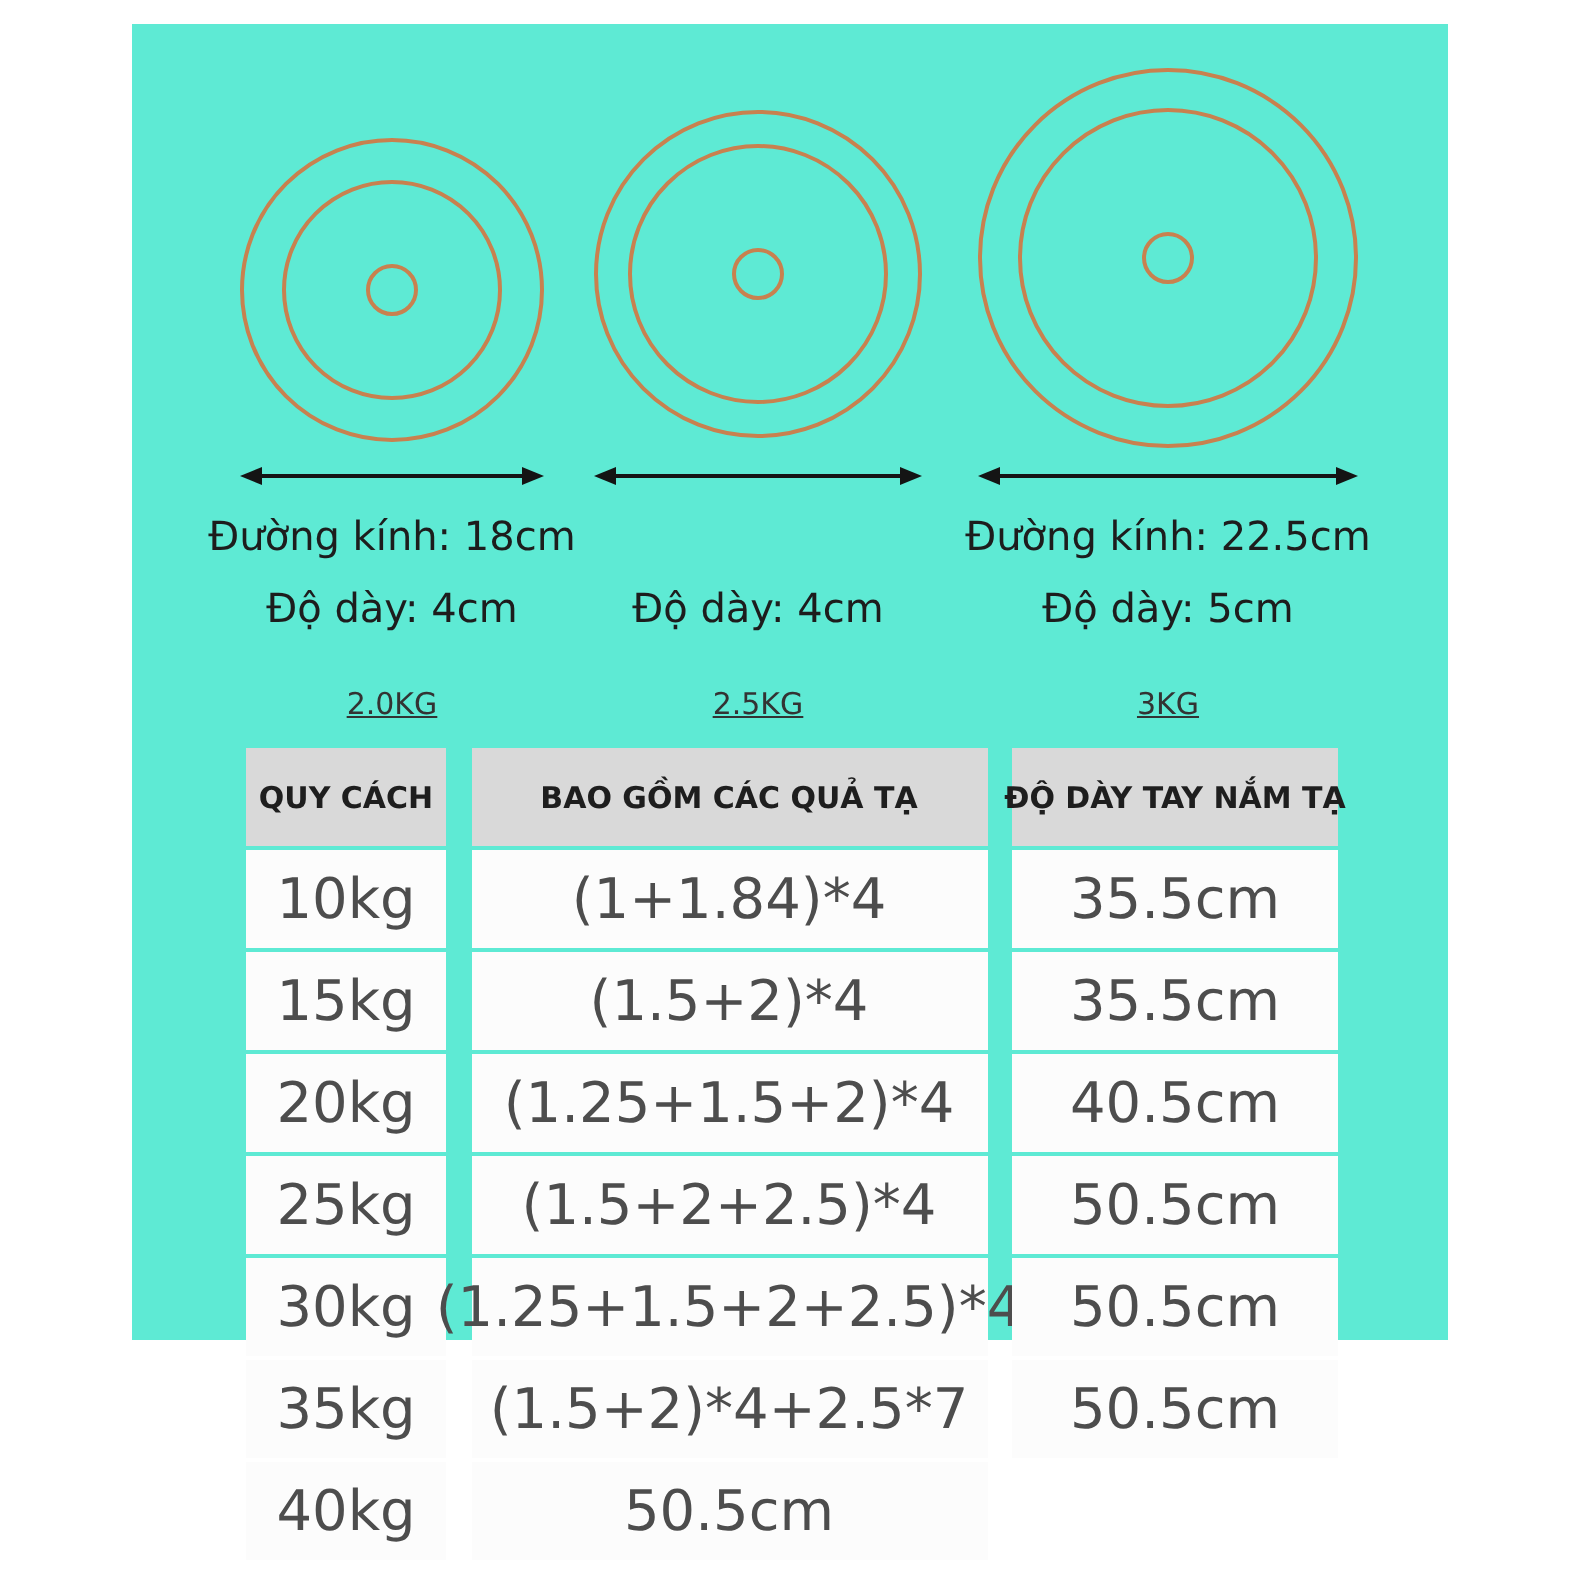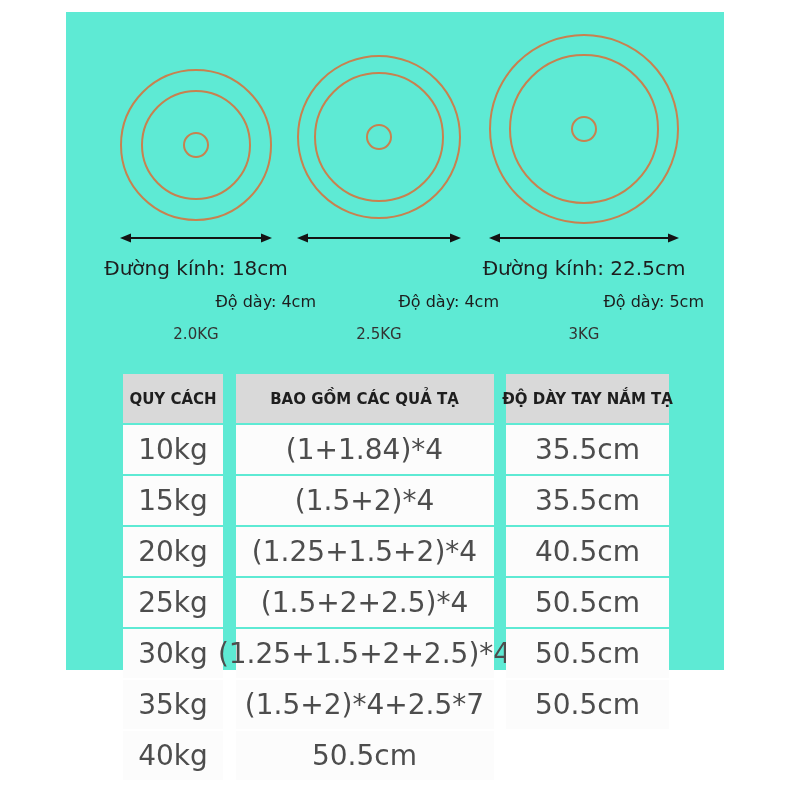"Độ dày: 4cm" .label-thickness { font-size: 16px -> 20px; text-align: right -> none }
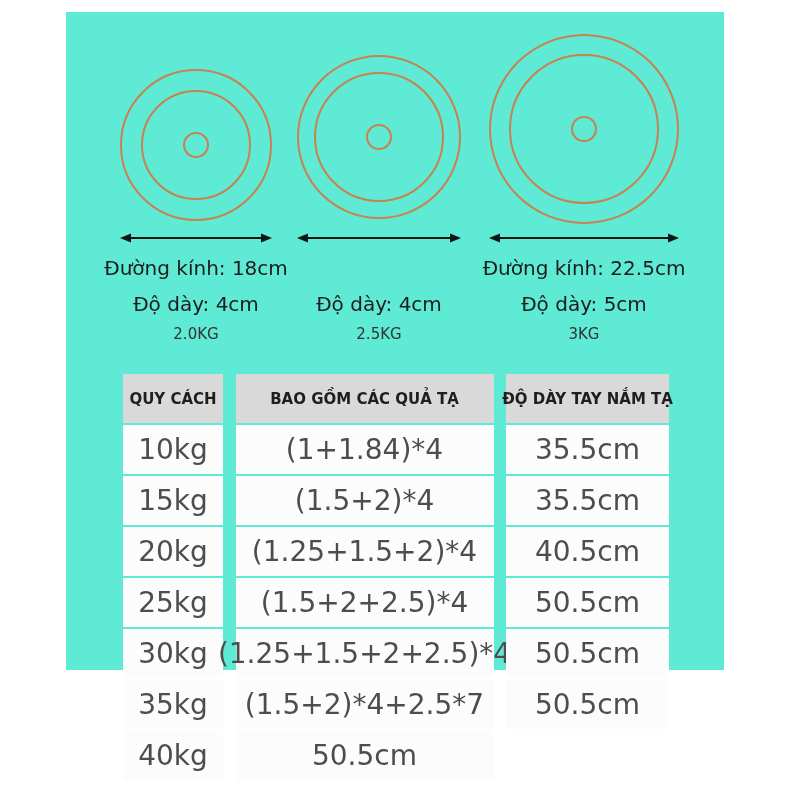"2.0KG" .label-weight { text-decoration: none -> underline; top: 313px -> 331px }
